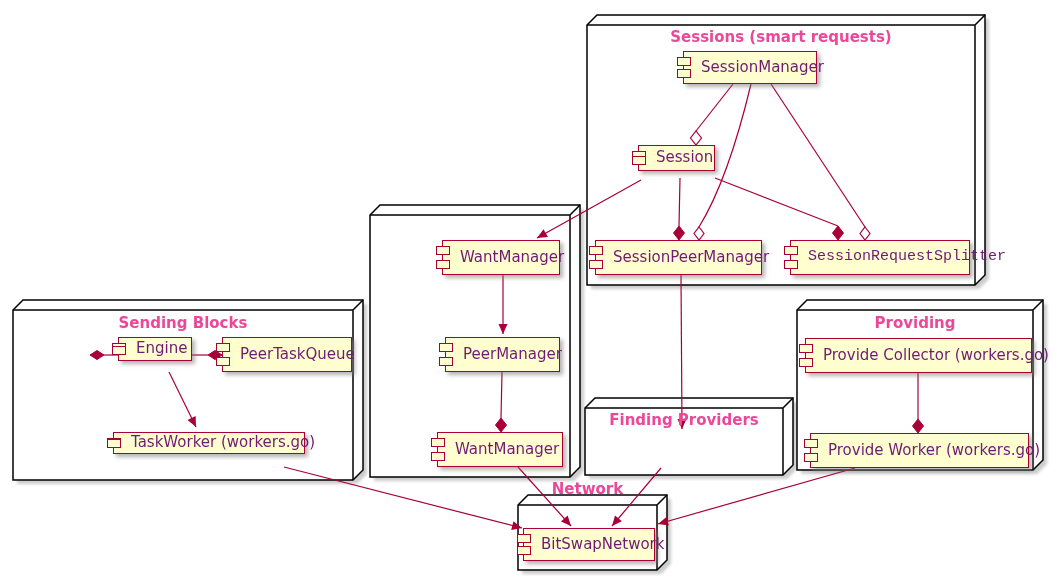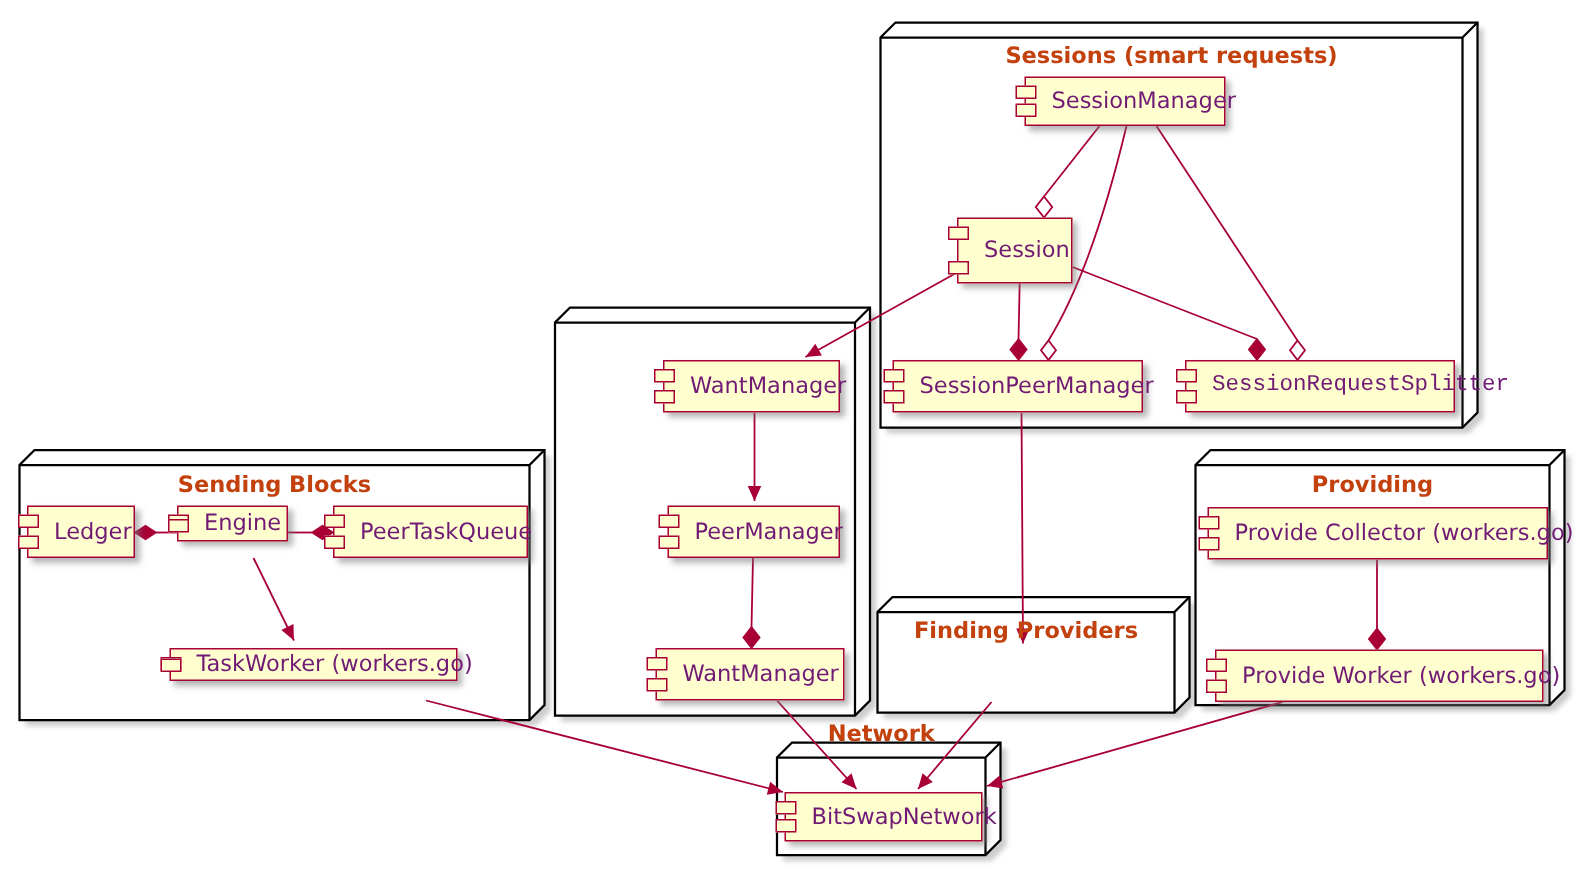"Sessions (smart requests)" .pkg-title { color: #c2410c -> #ec4899 }
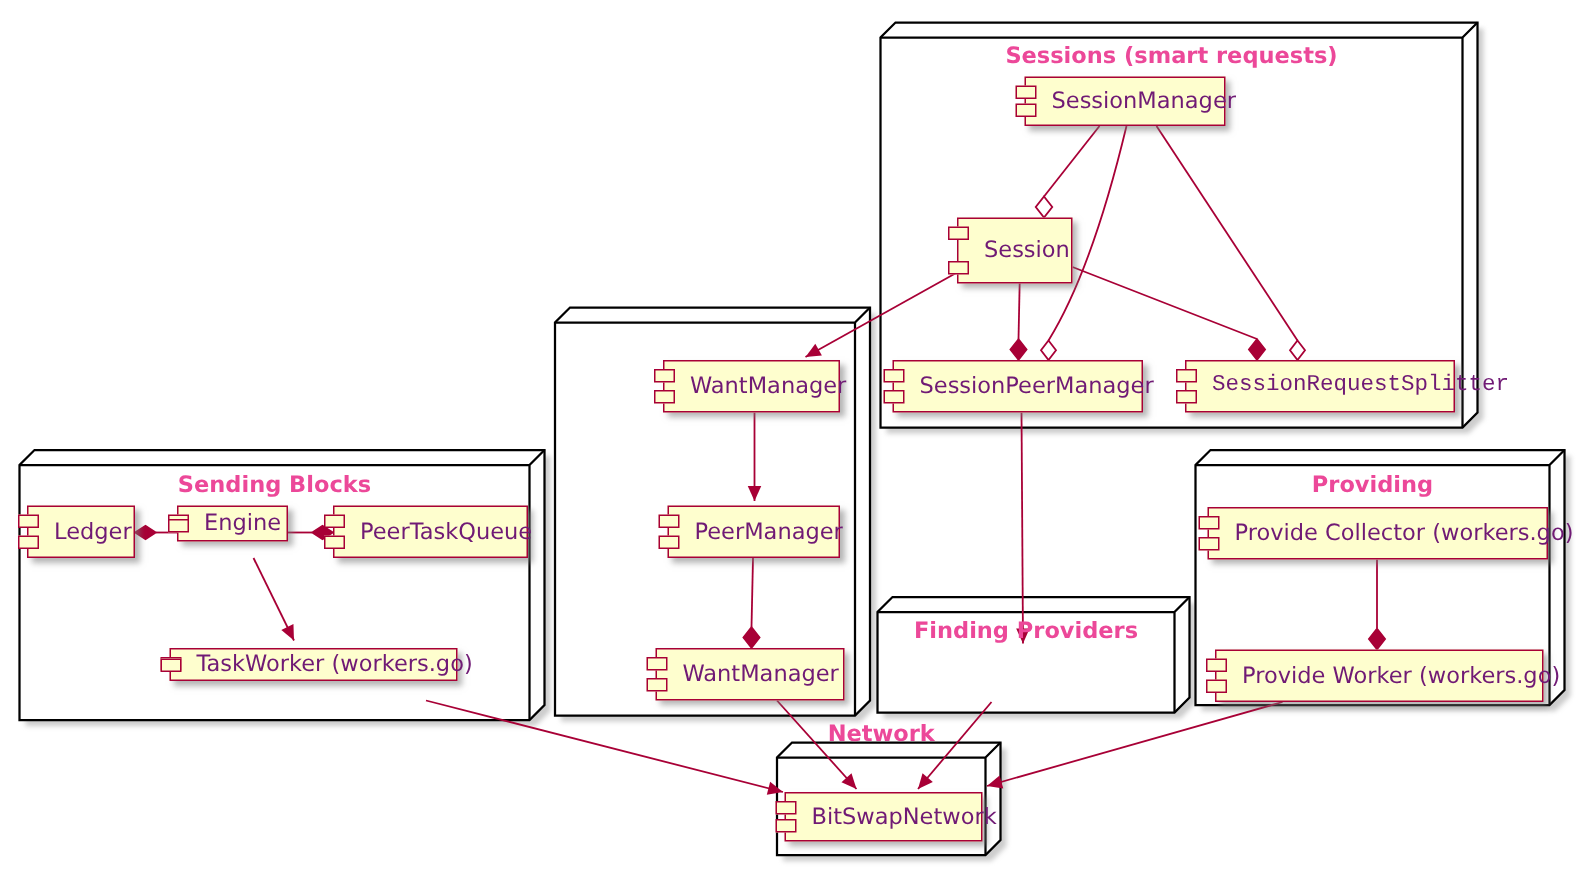"Session" div.comp { height: 44px -> 26px }
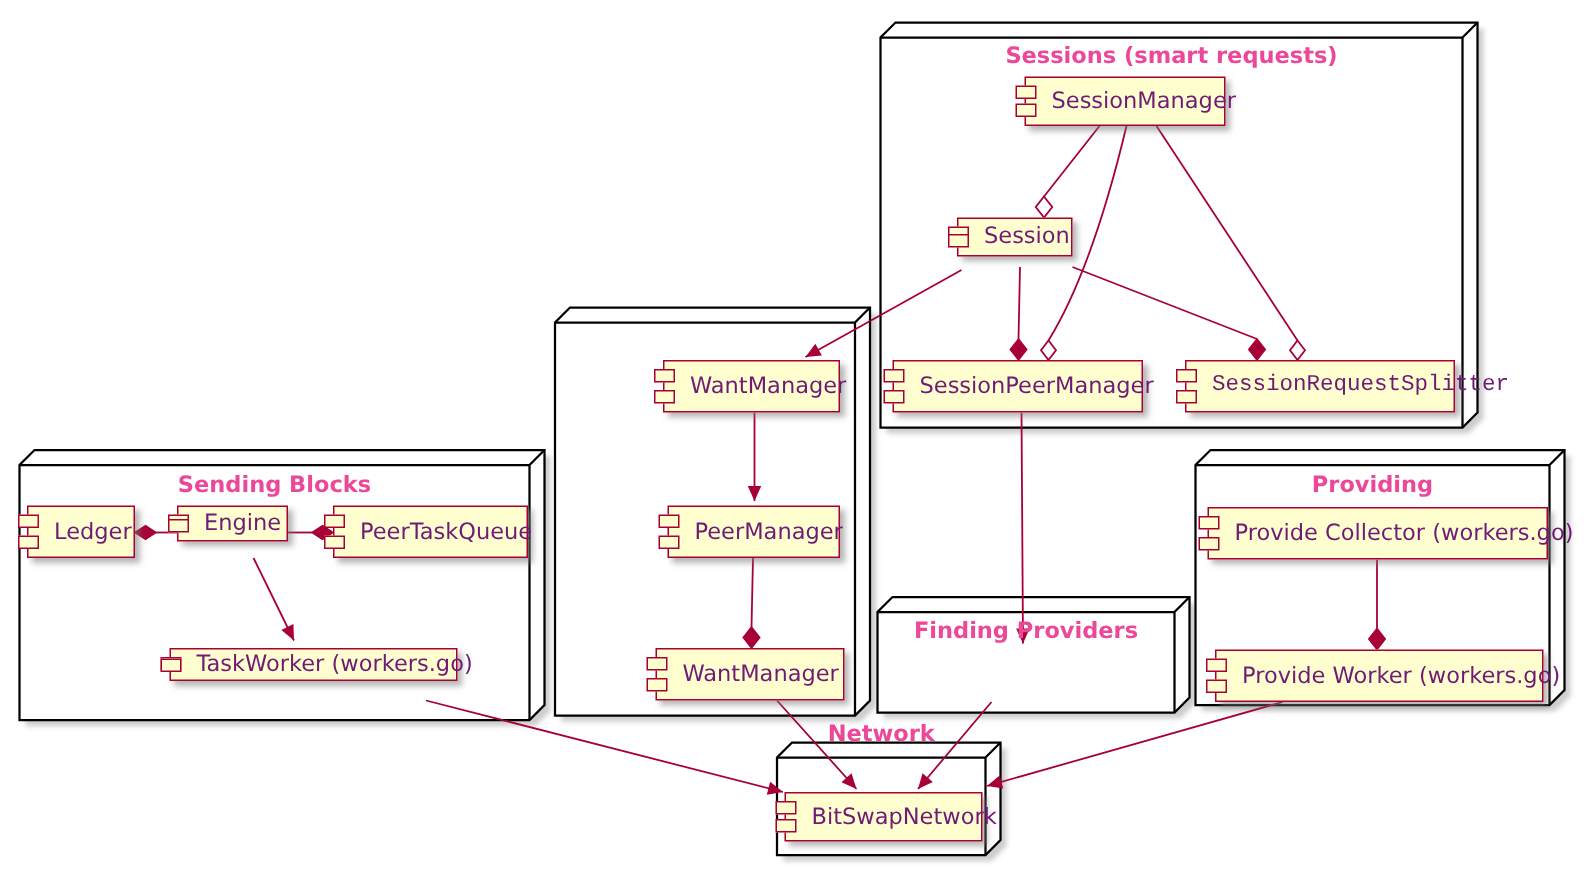"Ledger" div.comp { html: <div> <span></span> <span></span> <span>Ledger</span> </div> -> none }
